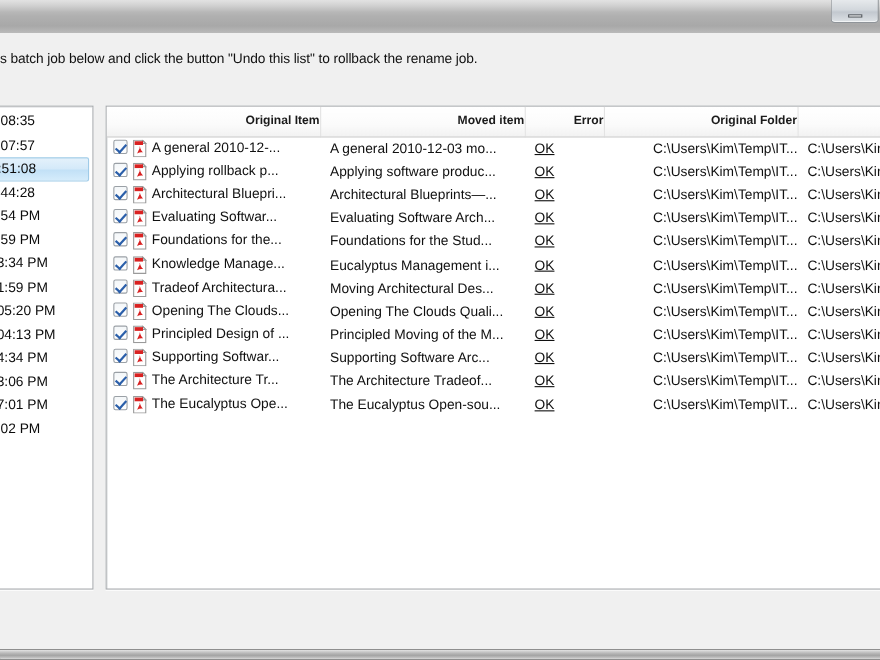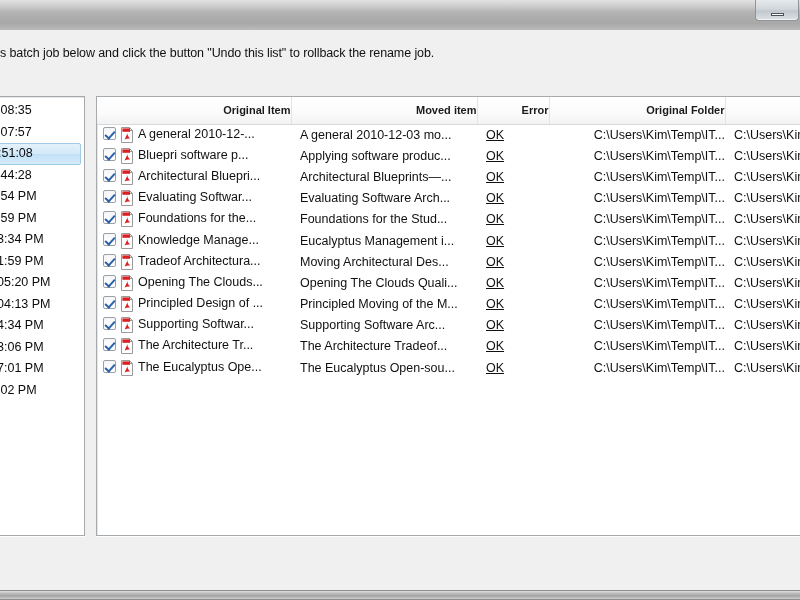"Bluepri software p..." span { text: Bluepri software -> Applying rollback }
